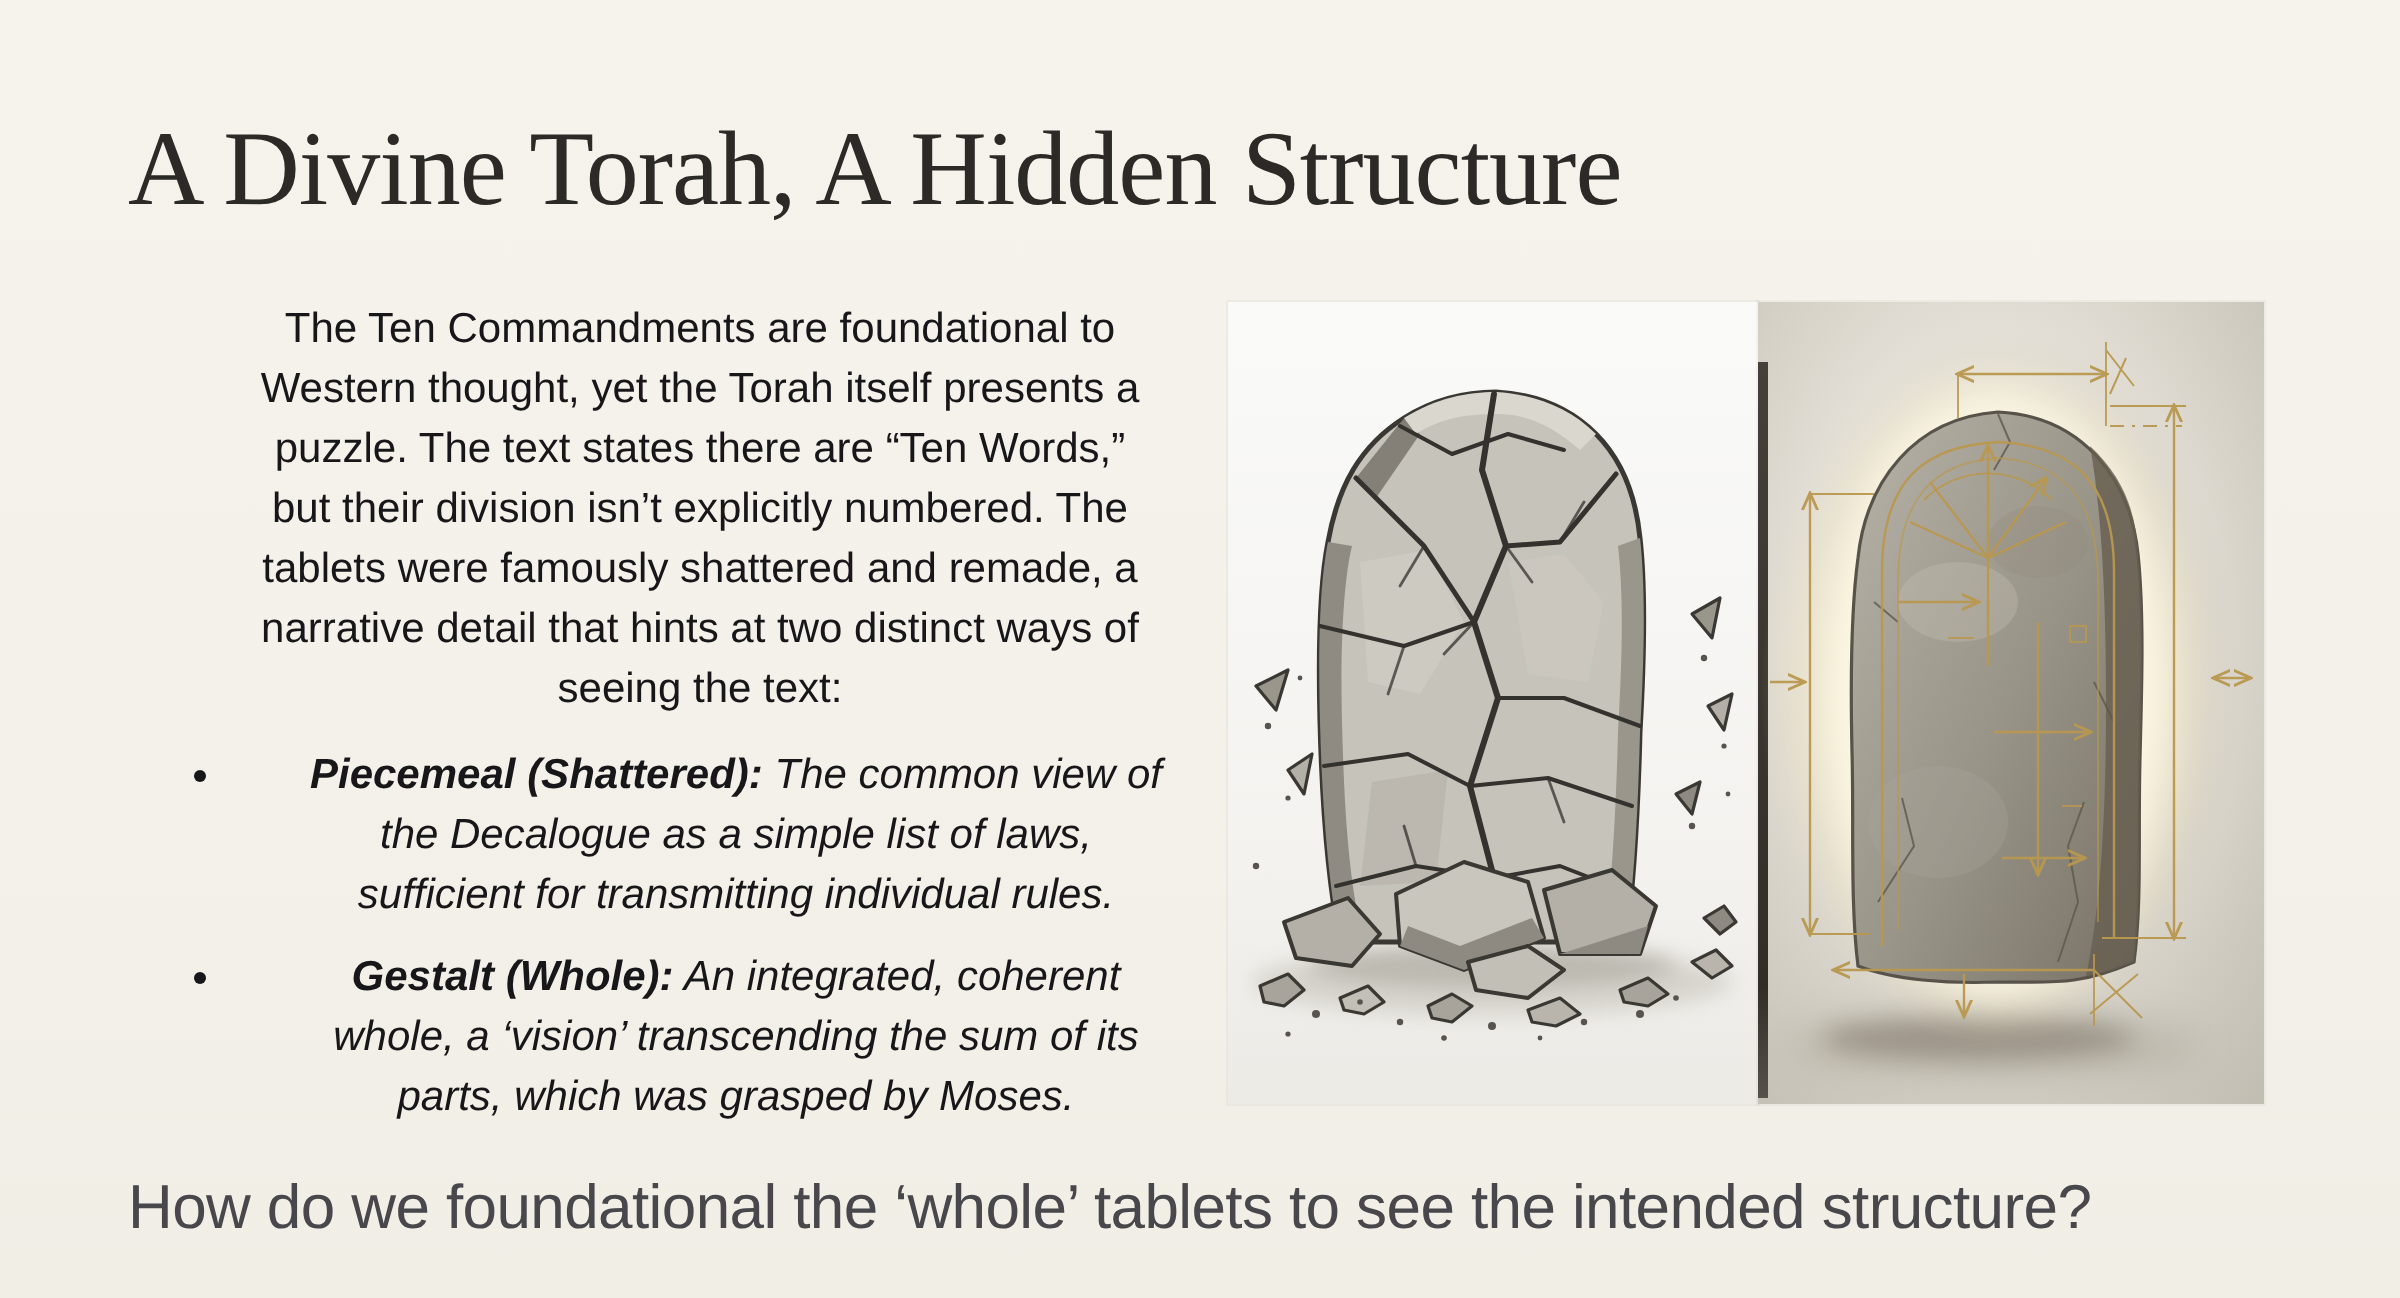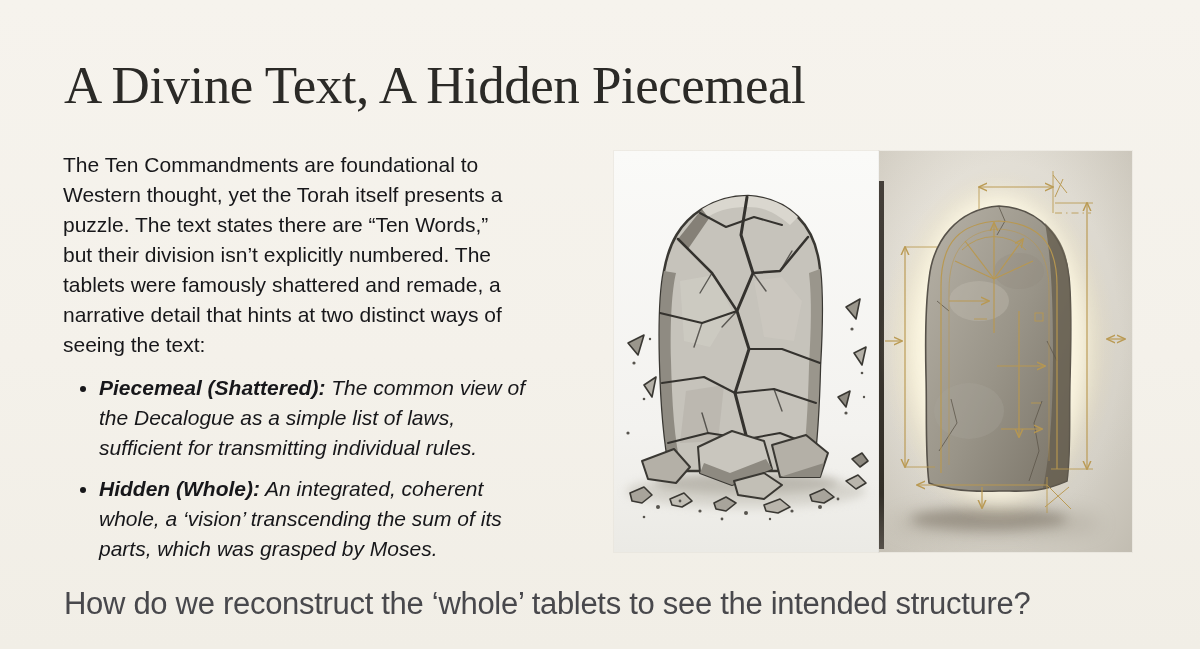"A Divine Text, A Hidden" h1.title { text: Text, A Hidden Piecemeal -> Torah, A Hidden Structure }
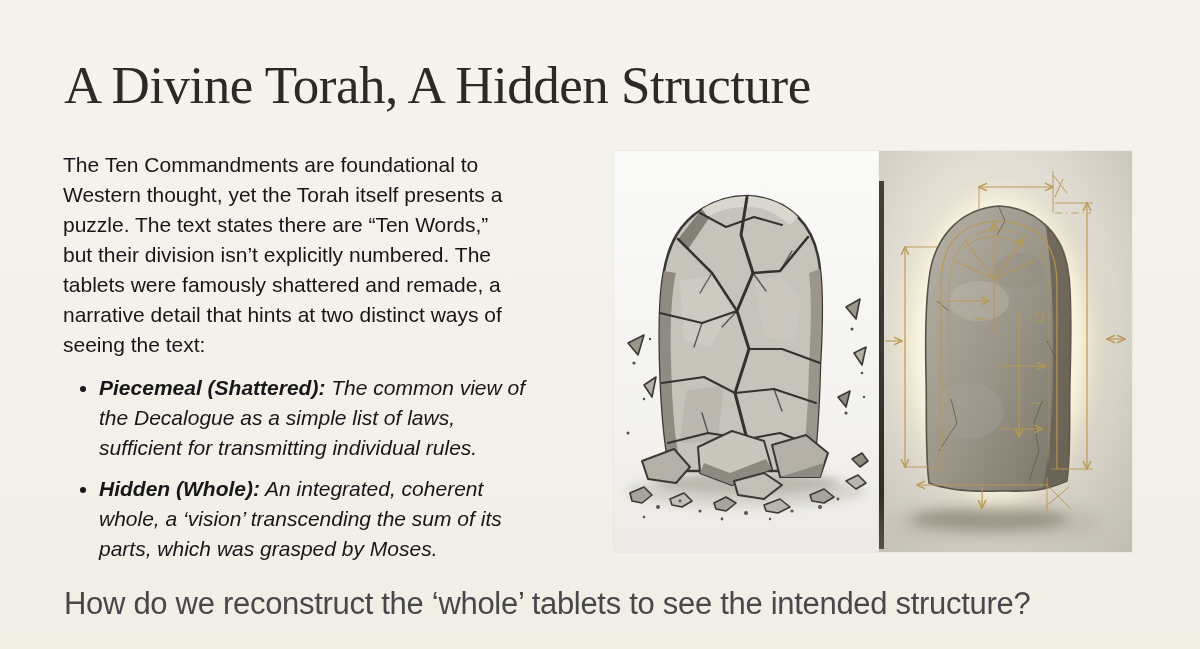"The Ten Commandments are foundational" .text-col { left: 63px -> 80px; text-align: none -> center }
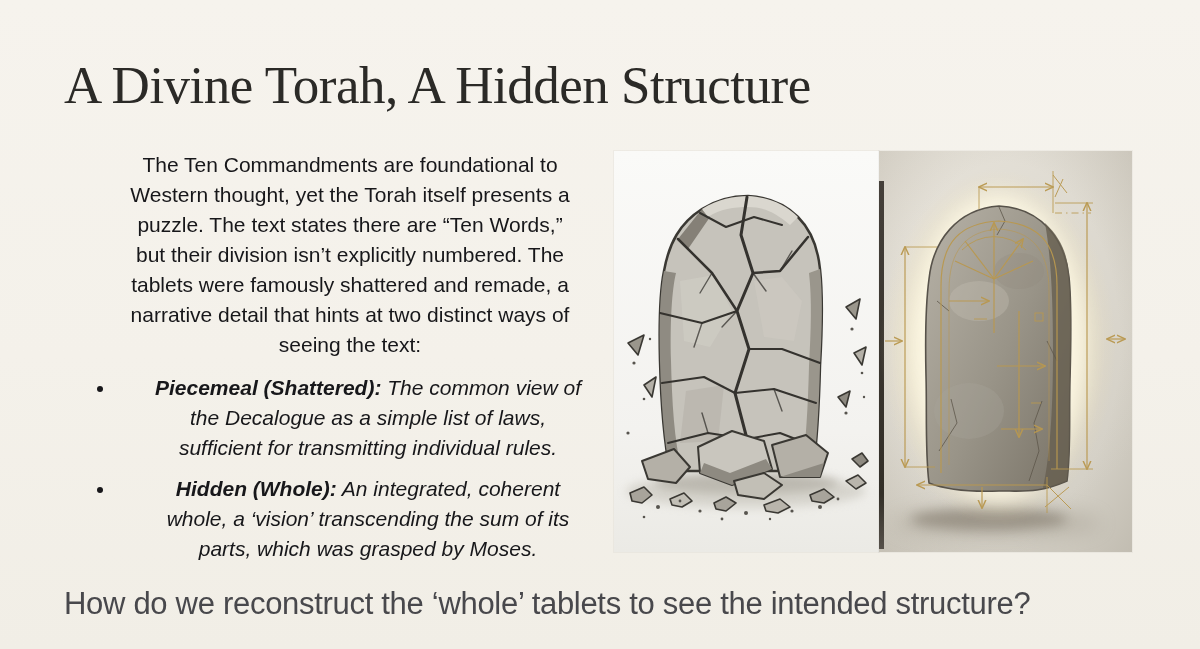"Hidden (Whole):" strong { text: Hidden -> Gestalt }
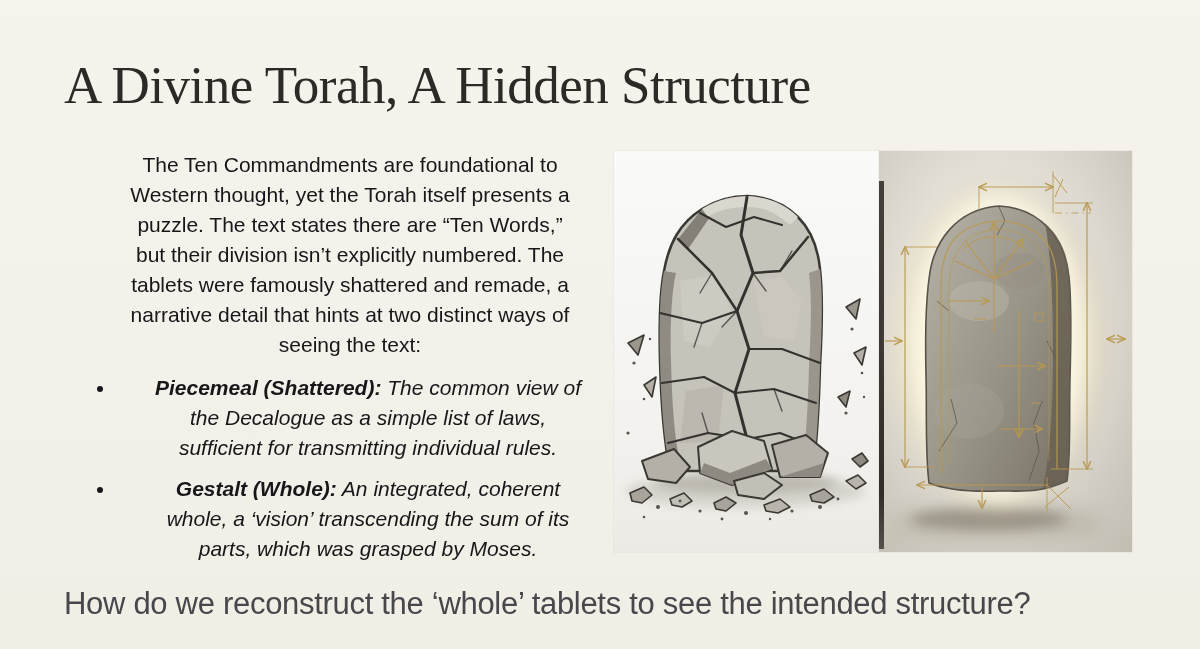"How do we reconstruct the" p.question { text: reconstruct -> foundational }
